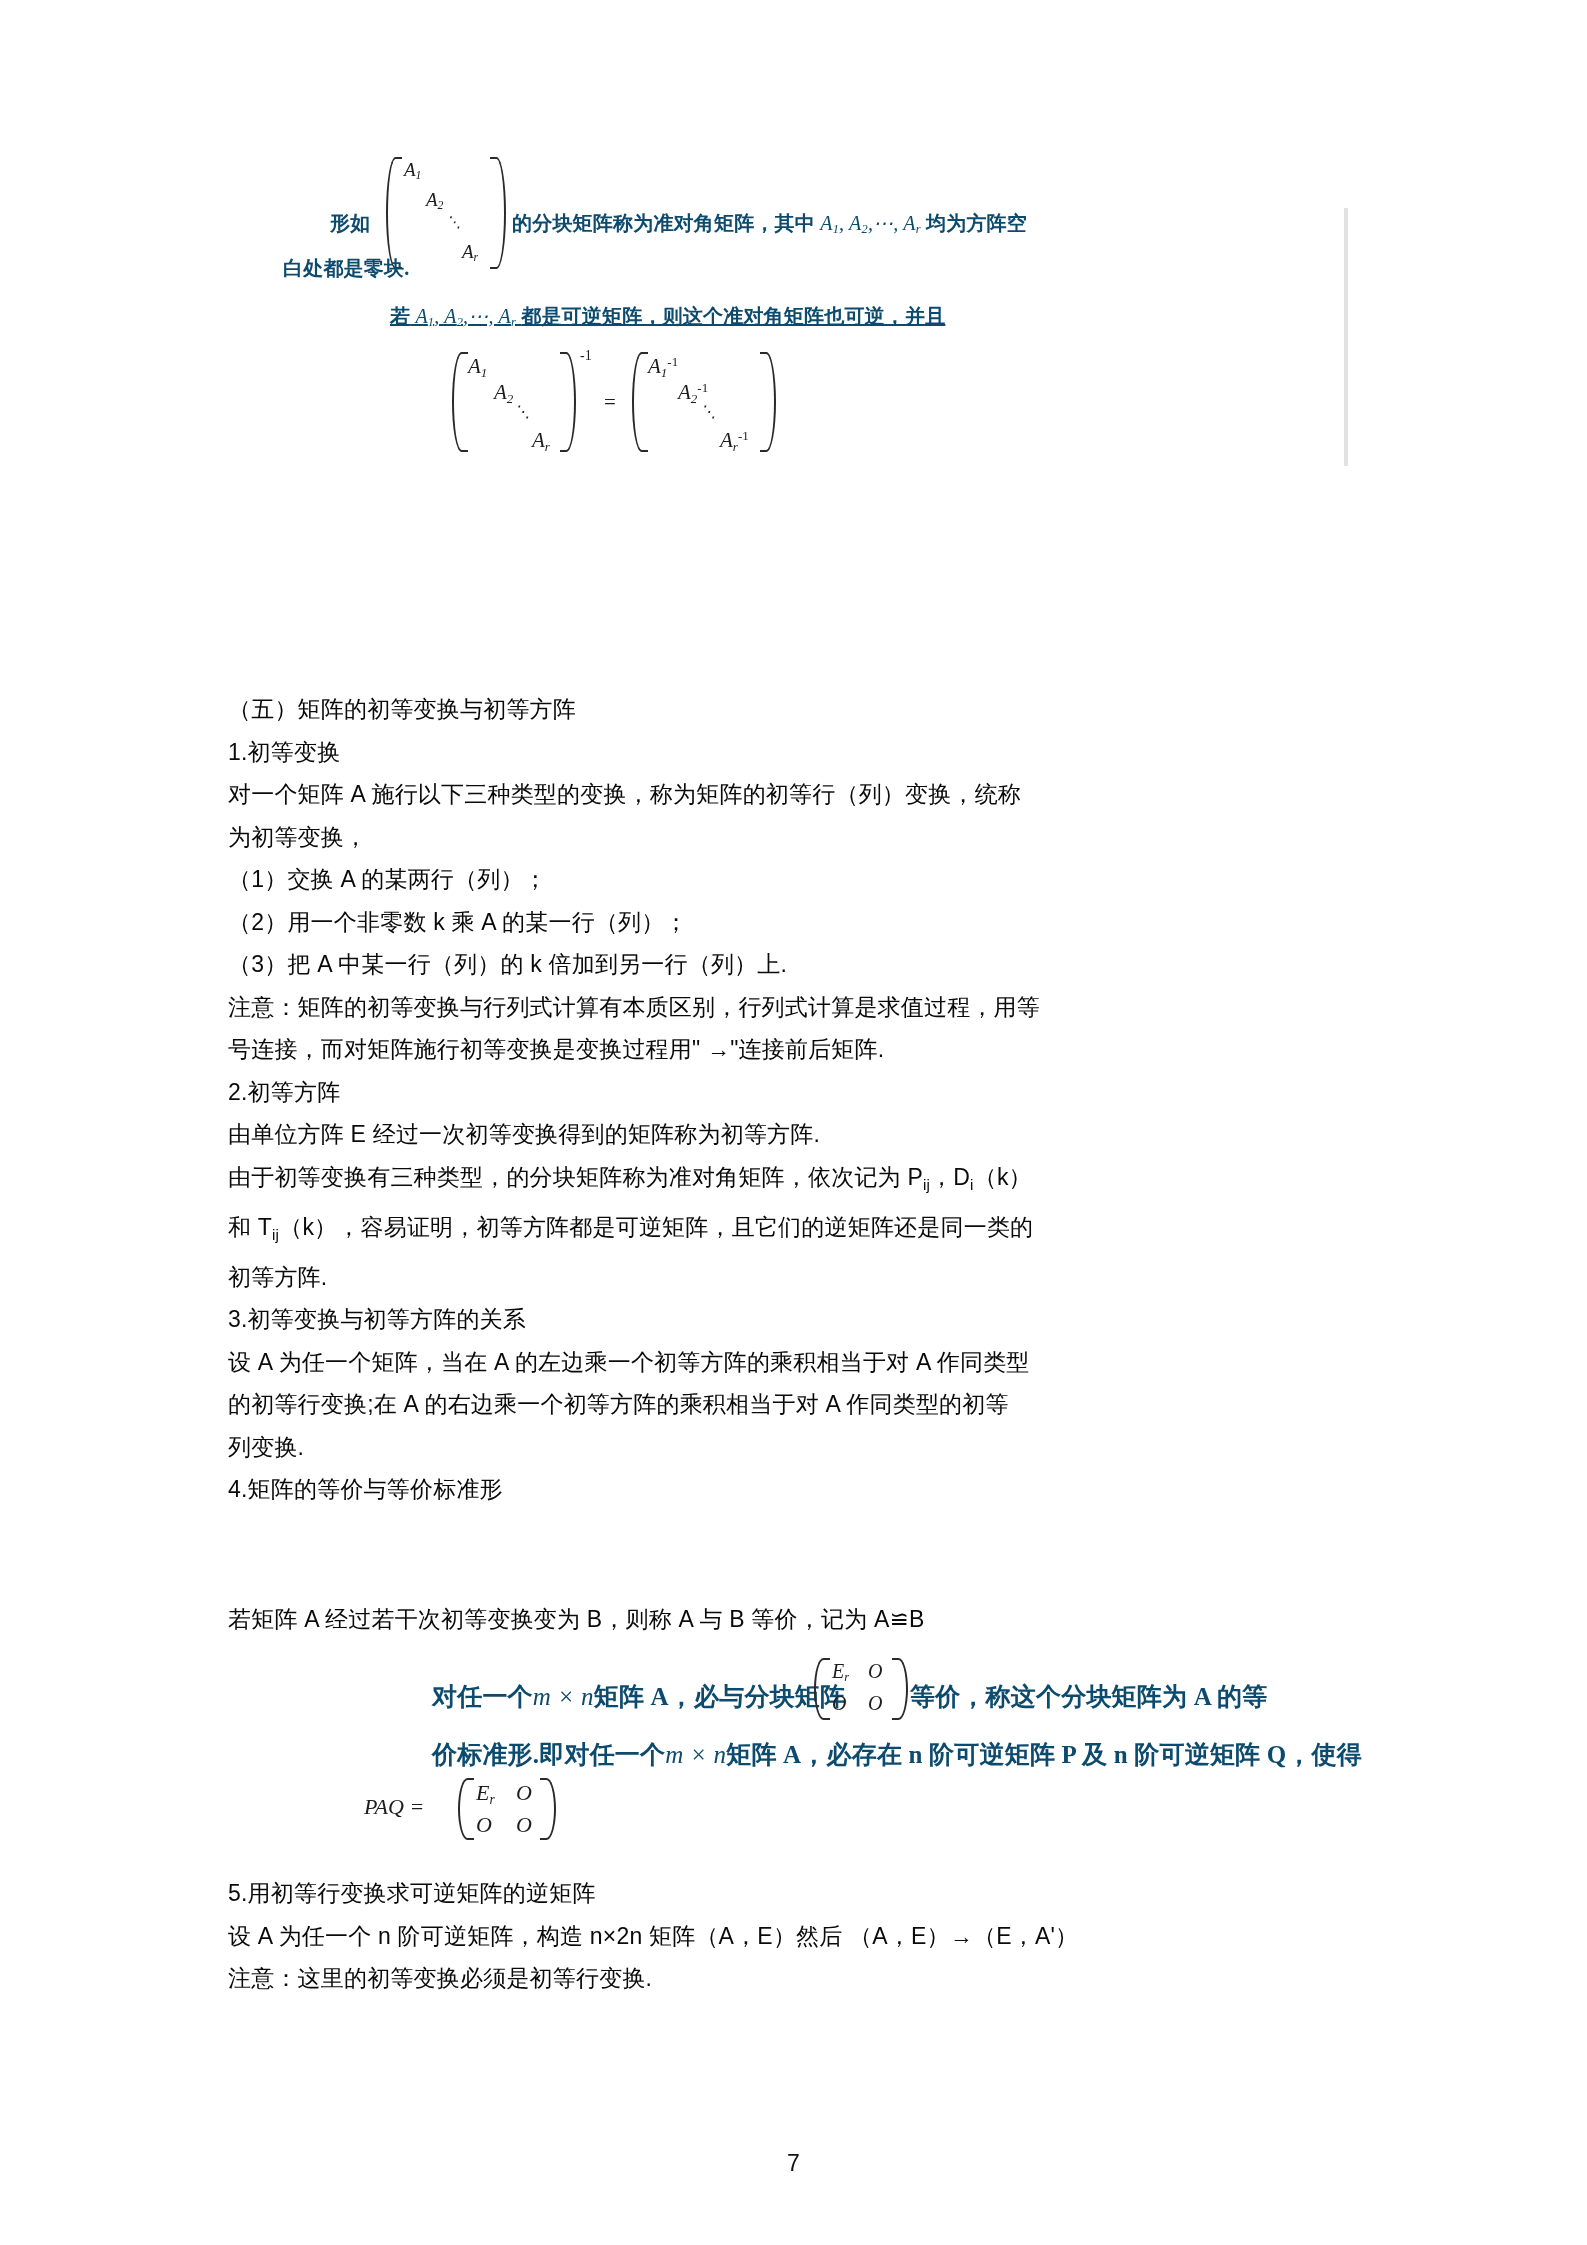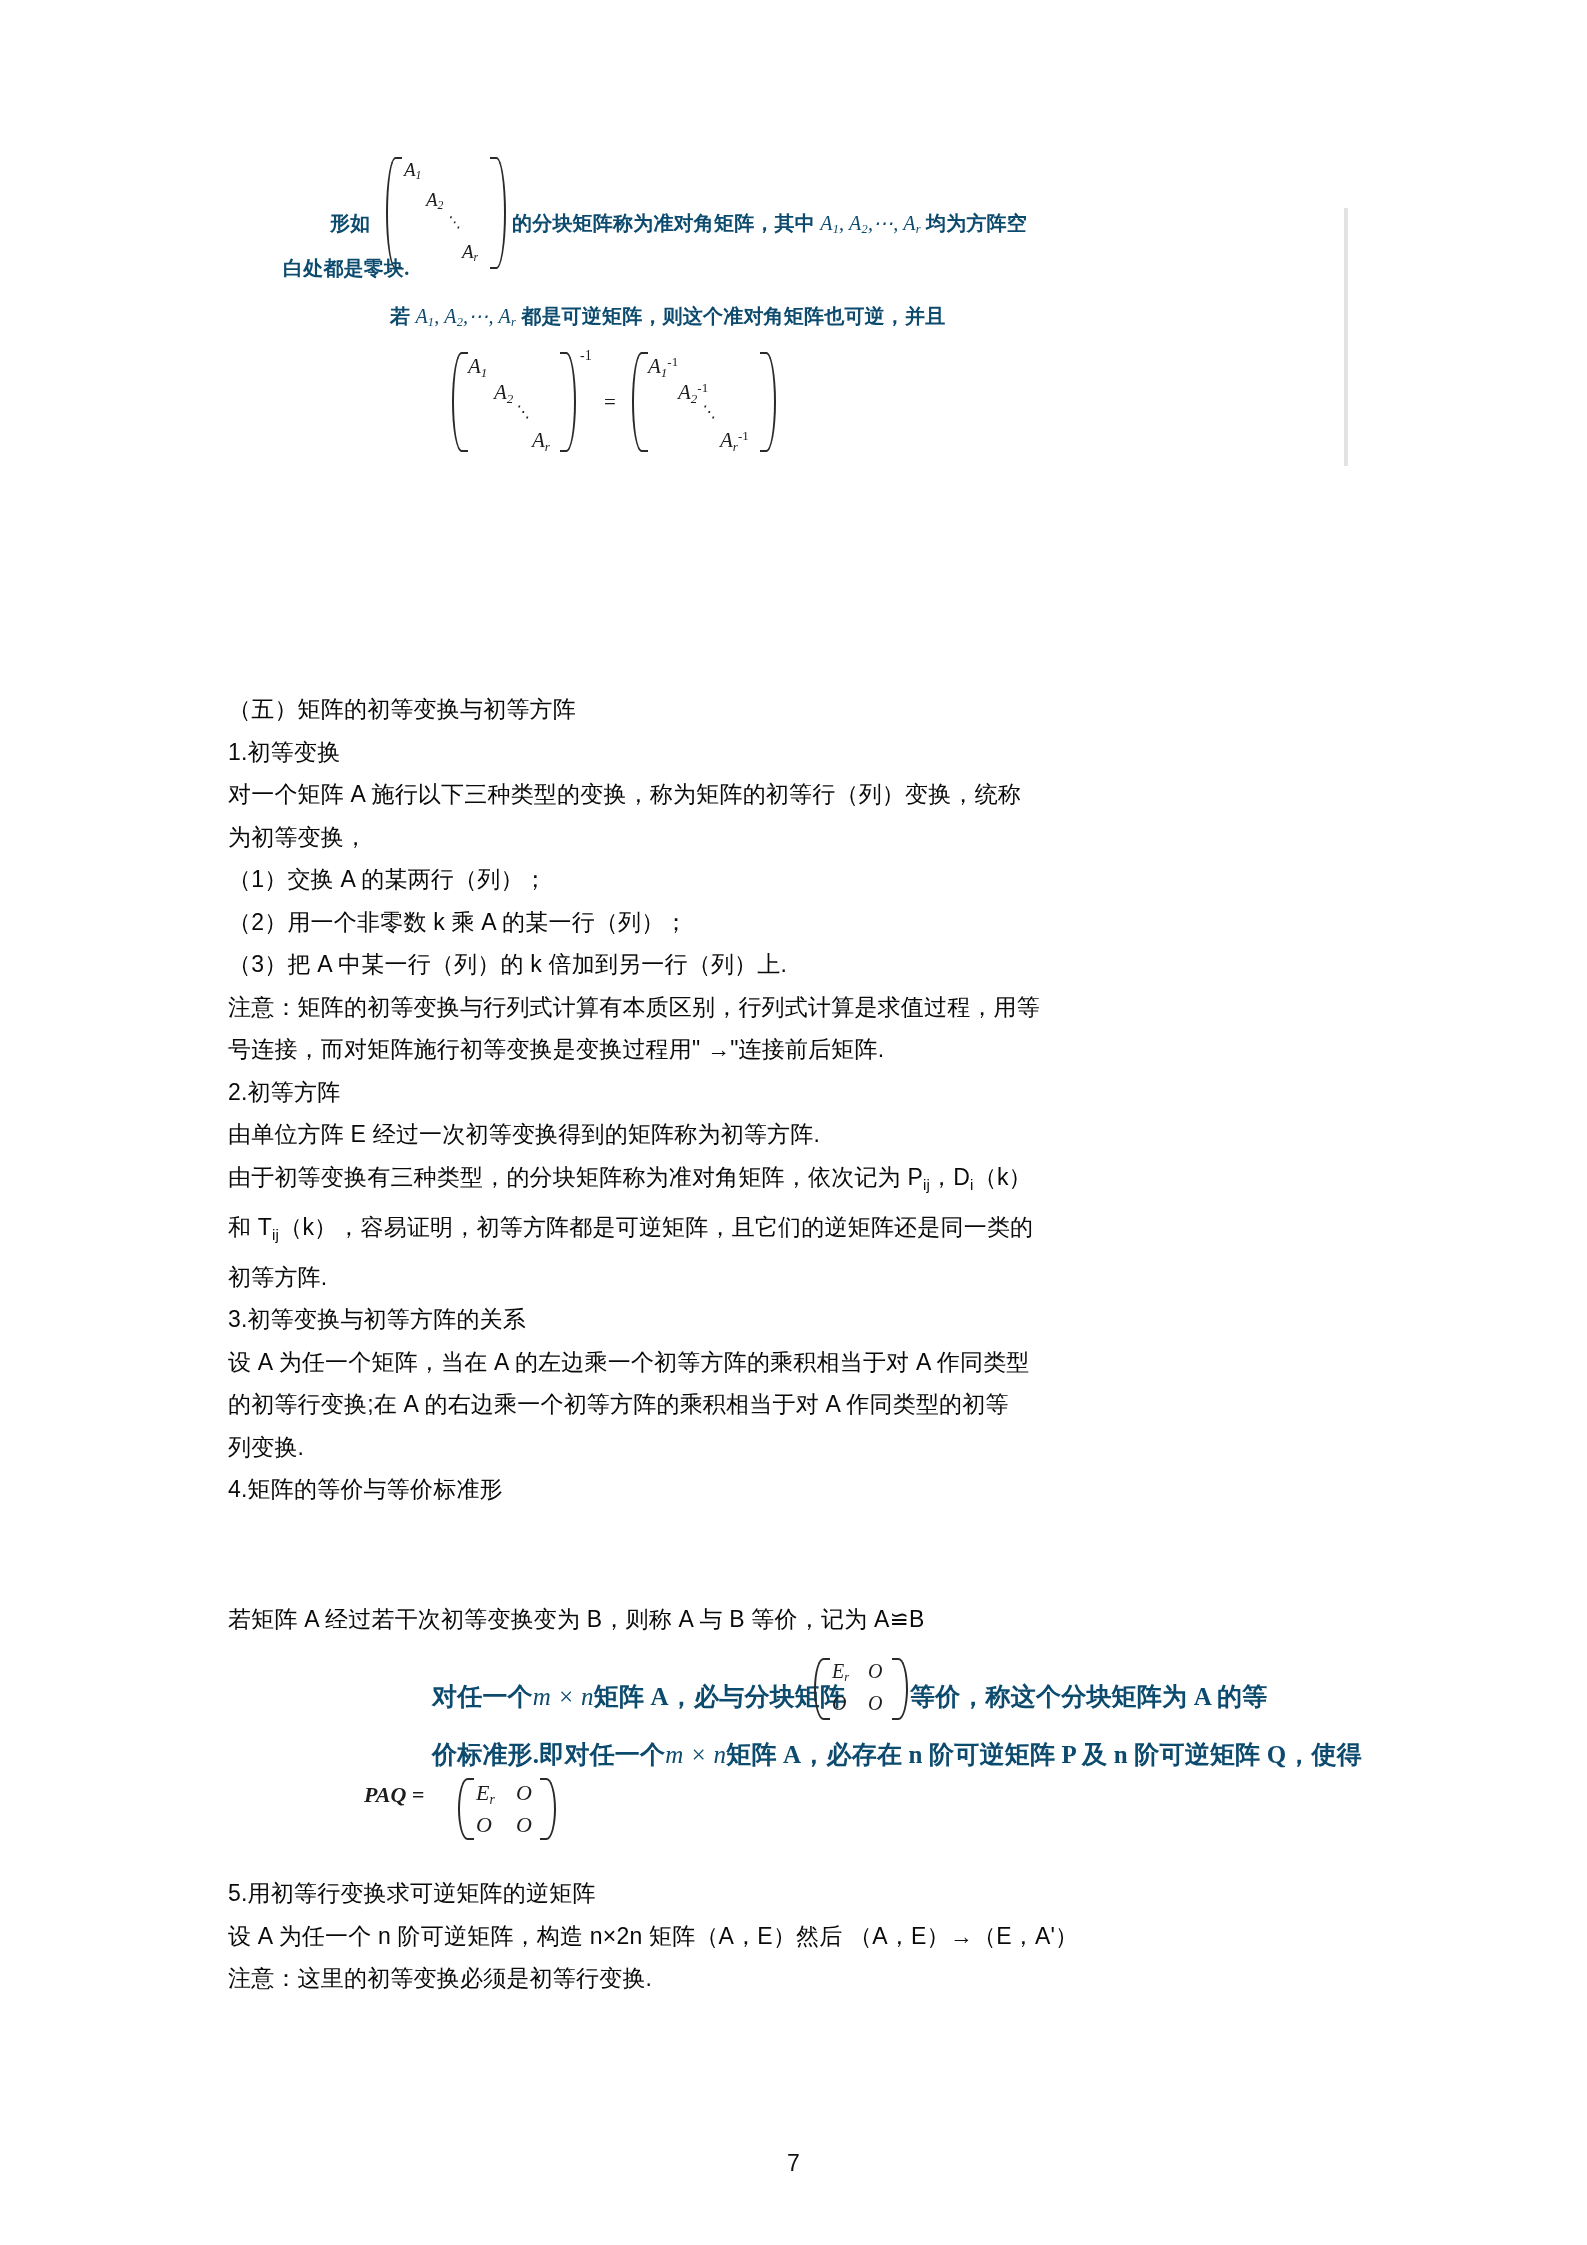"若 A1, A2,⋯, Ar 都是可逆矩阵，则这个准对角矩阵也可逆，并且" div.figure-block { text-decoration: none -> underline }
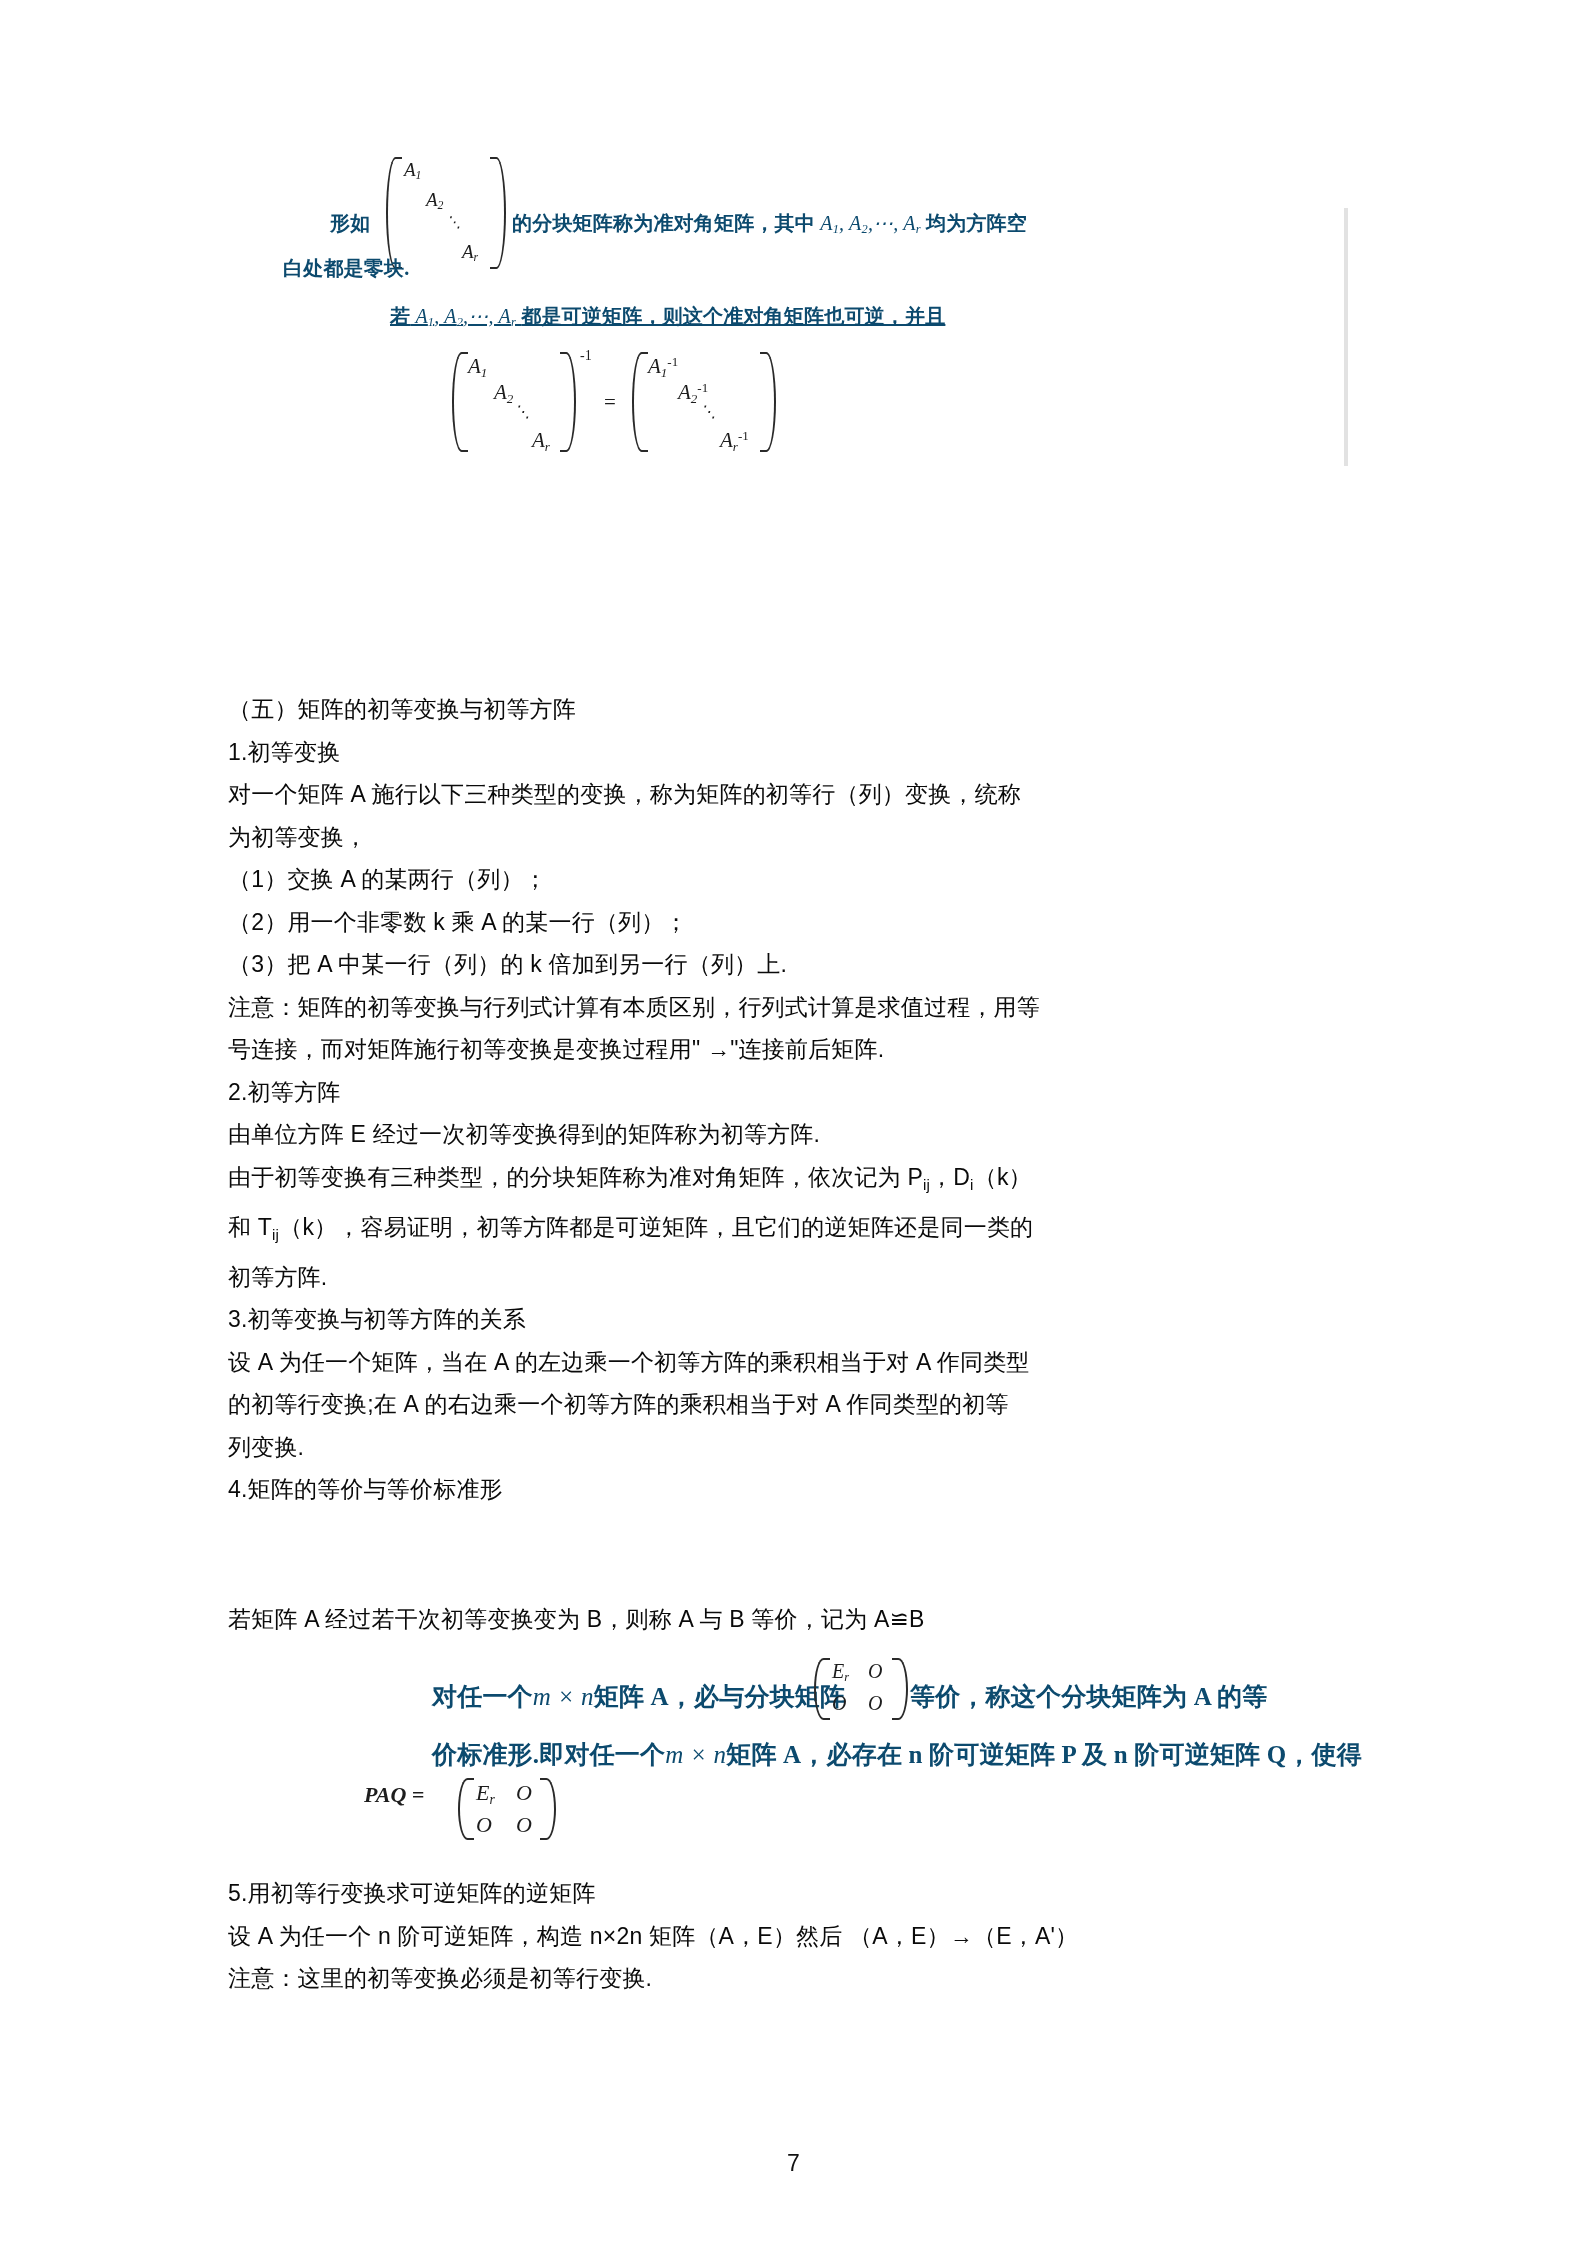"PAQ =" span.mcell { font-weight: bold -> none; top: 4px -> 16px }
